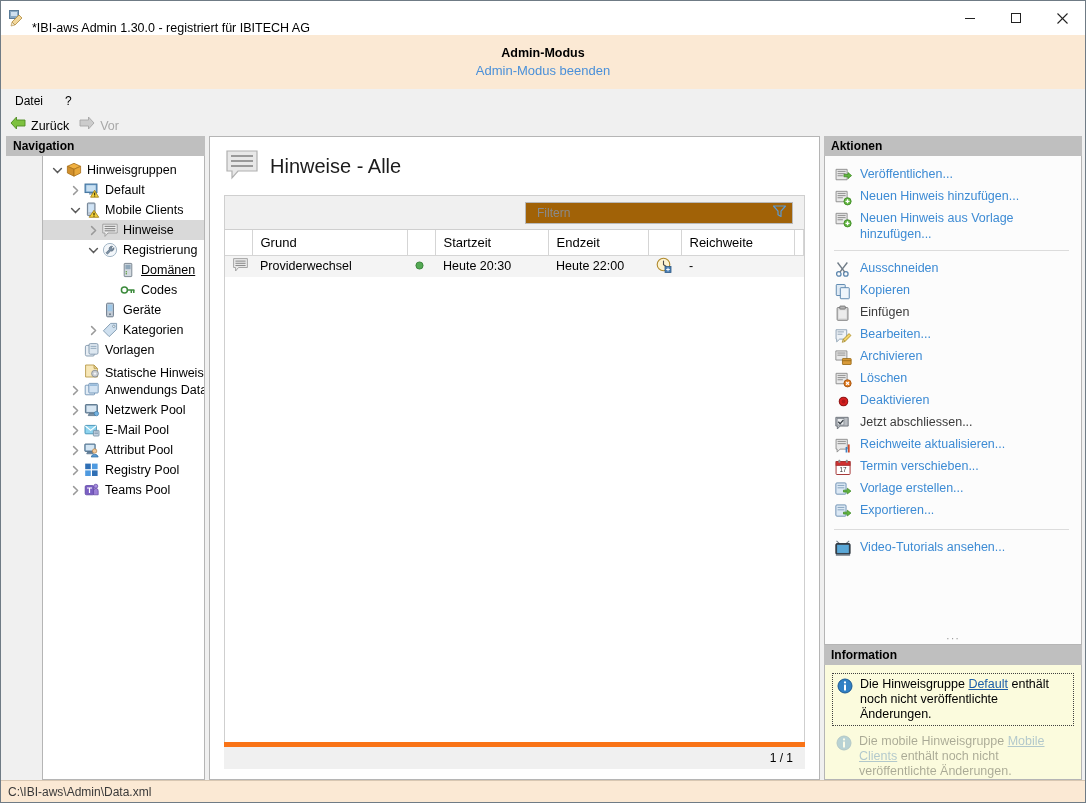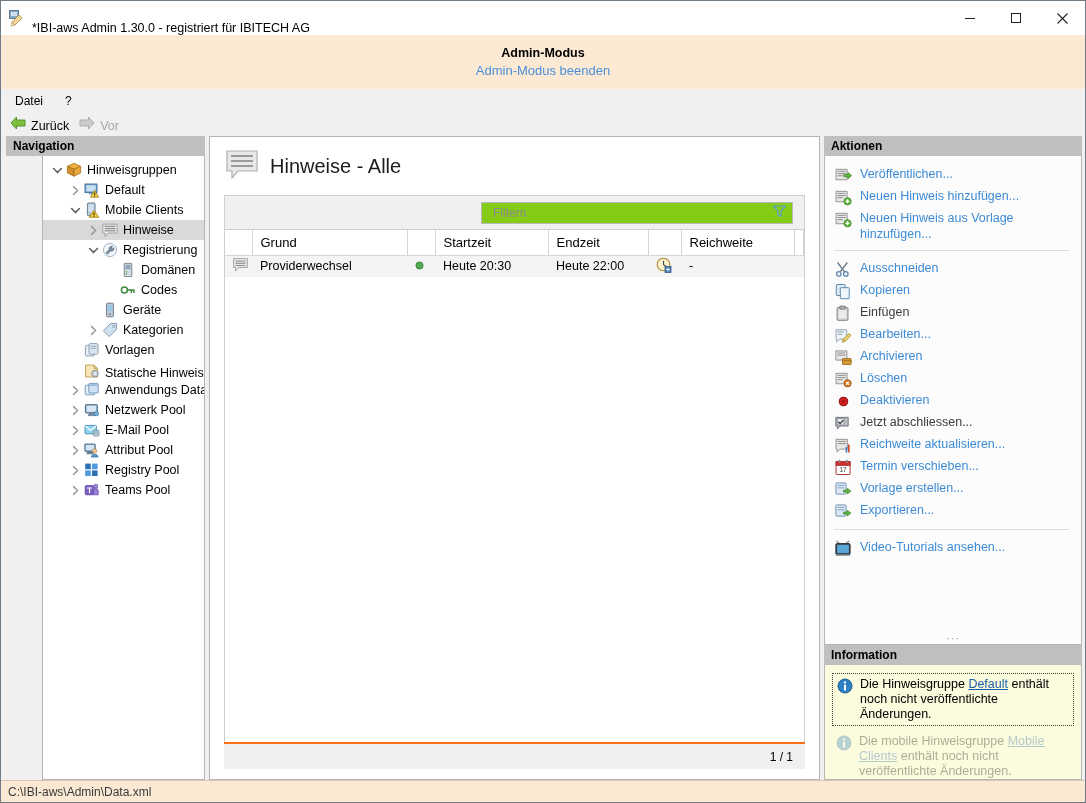"Filtern" .filterbox { background: #84cc16 -> #a16207; width: 312px -> 268px }
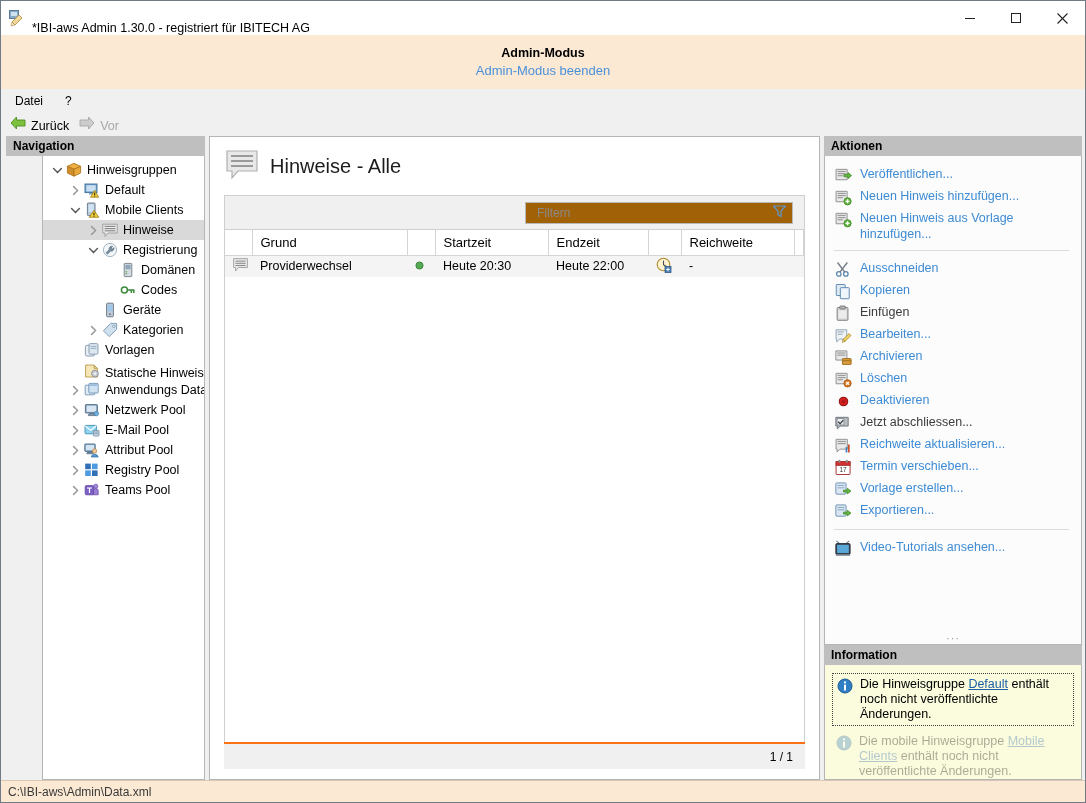"Domänen" div.tnode { text-decoration: none -> underline }
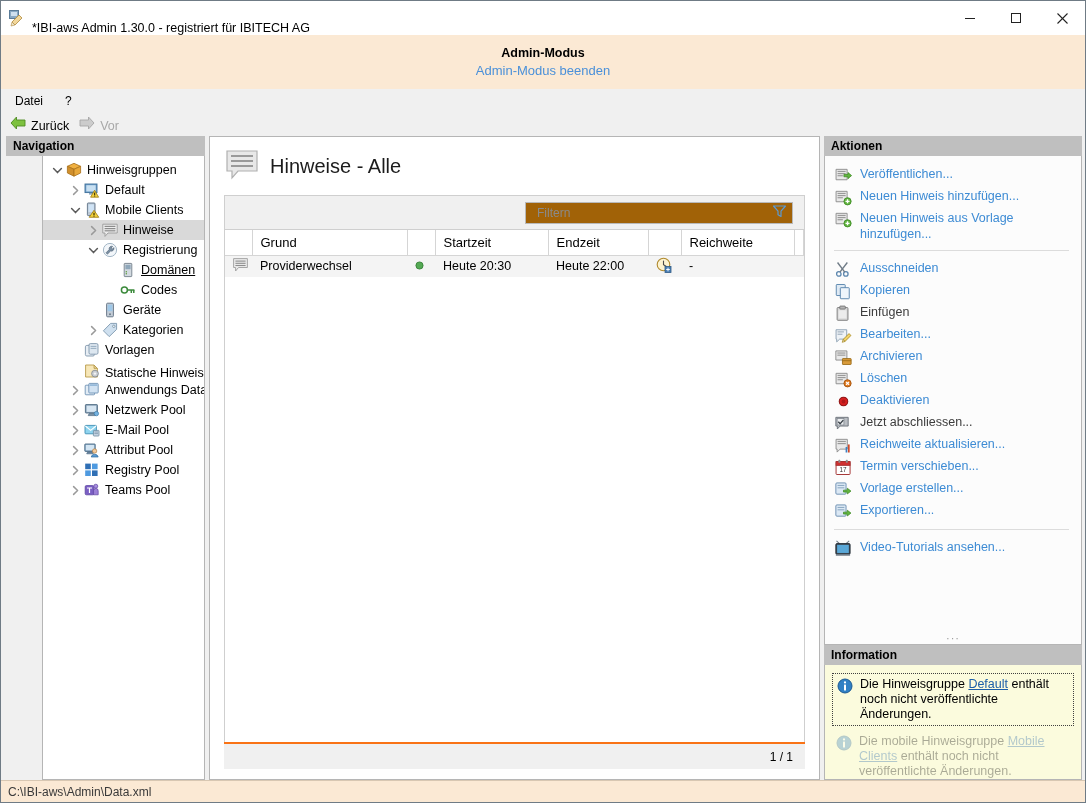"1 / 1" .gridfoot { border-top: 2px solid #f97316 -> 5px solid #f97316 }
